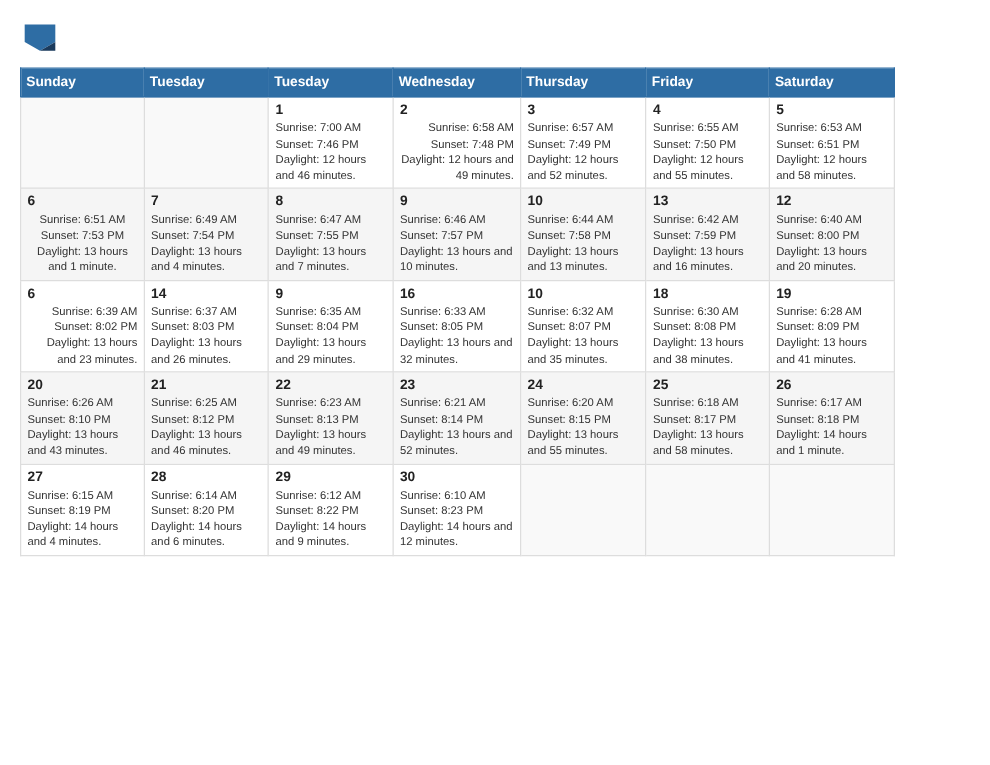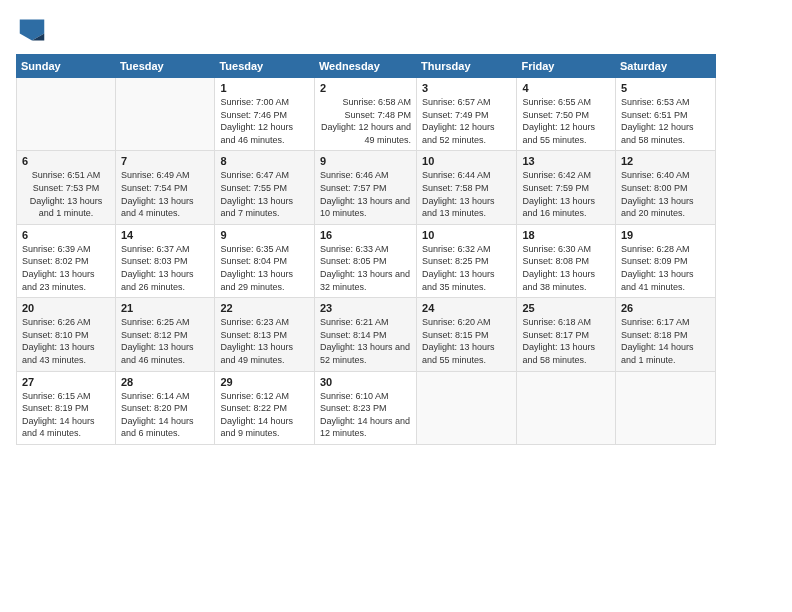"Sunrise: 6:39 AM" div.day-info { text-align: none -> right }
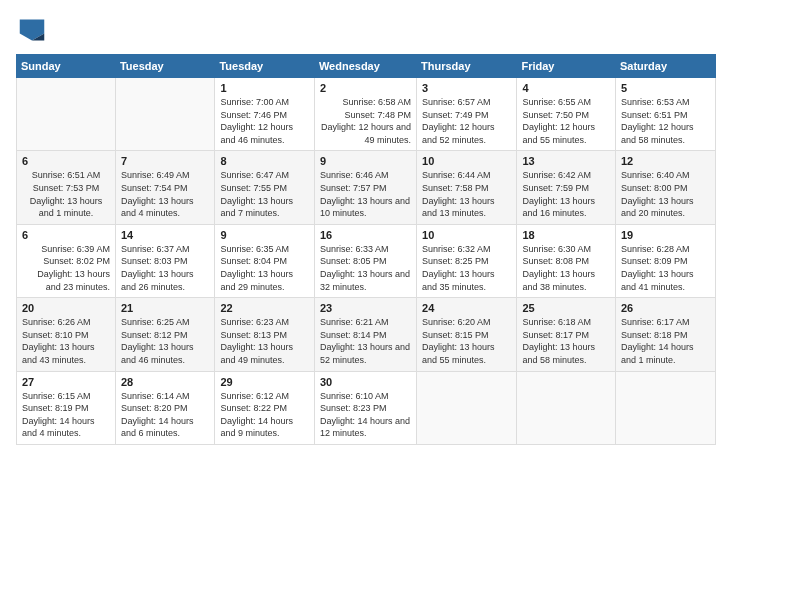"Sunrise: 6:32 AM" div.day-info { text: 8:25 -> 8:07 }
